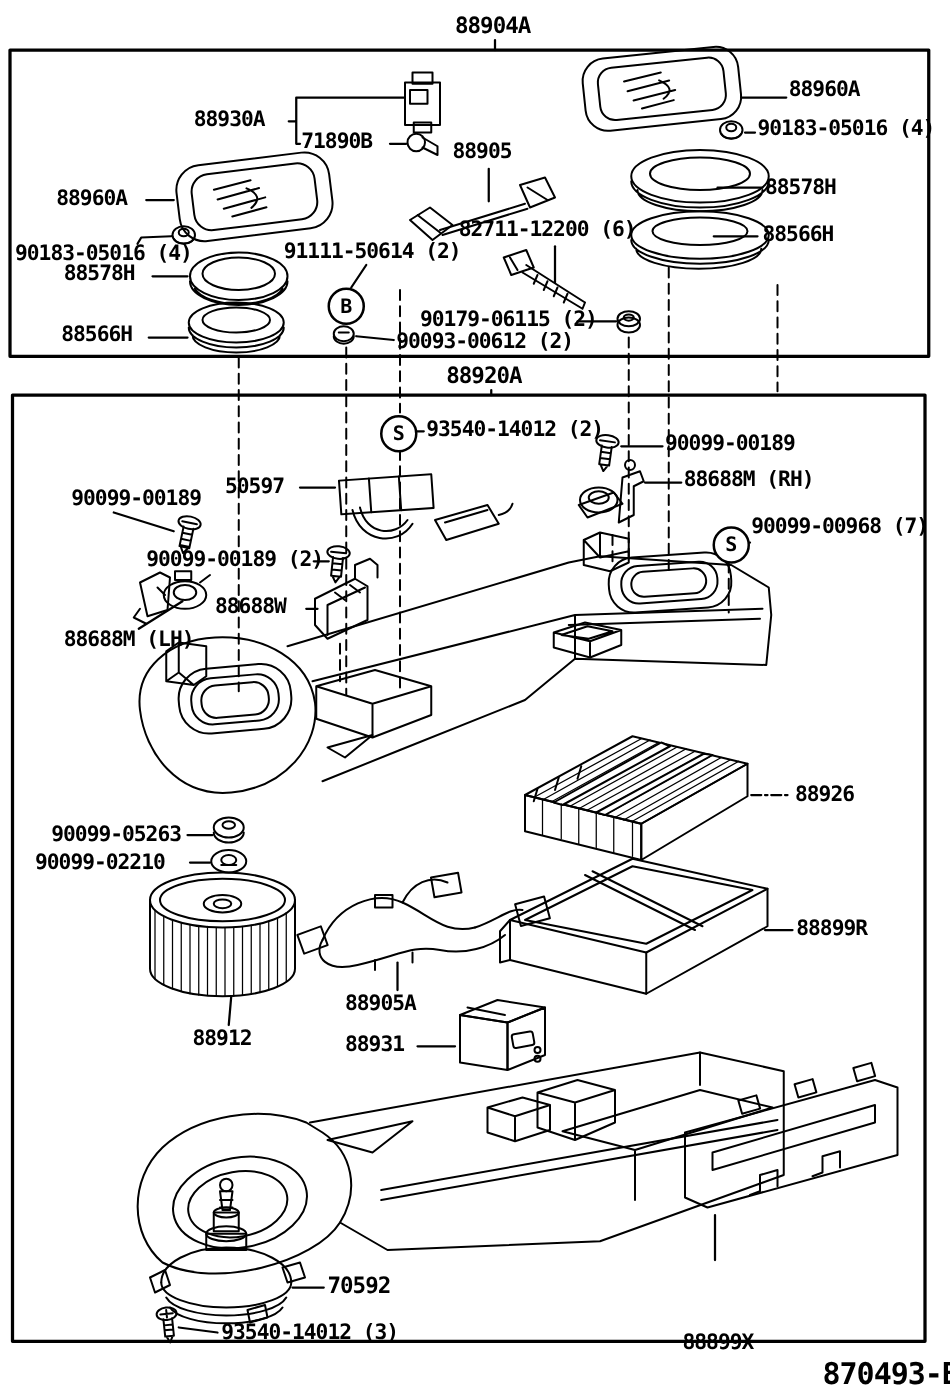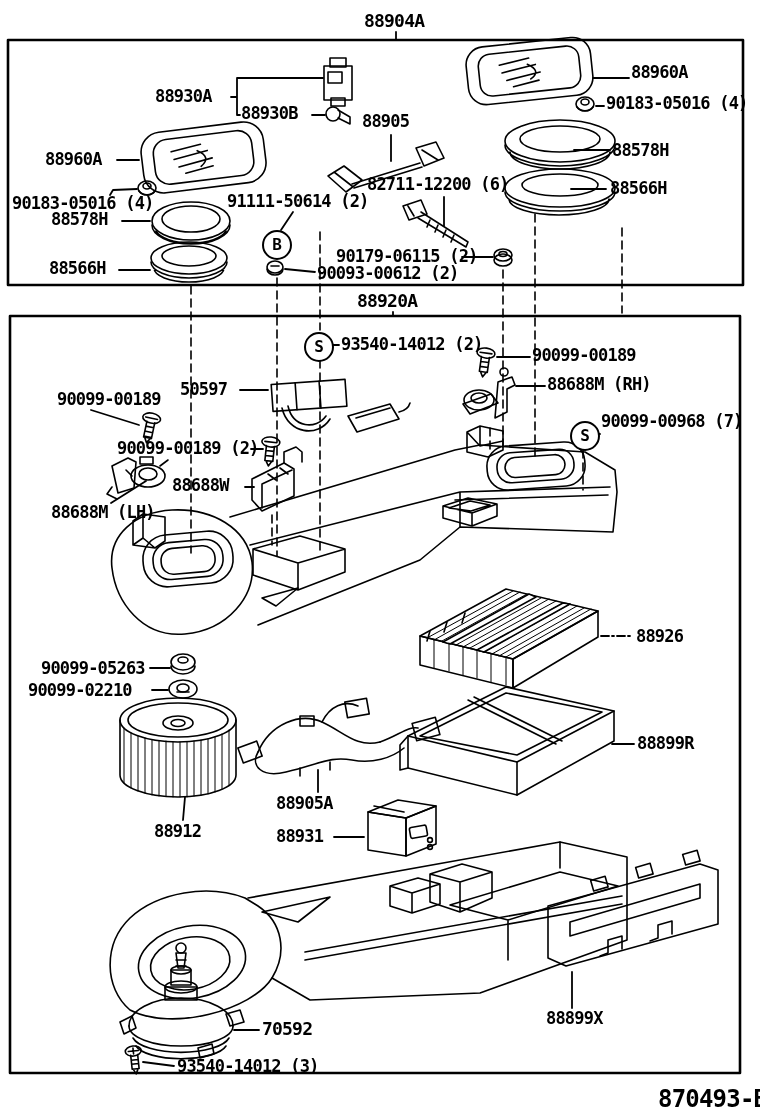"88930B" div.lbl { text: 88930B -> 71890B }
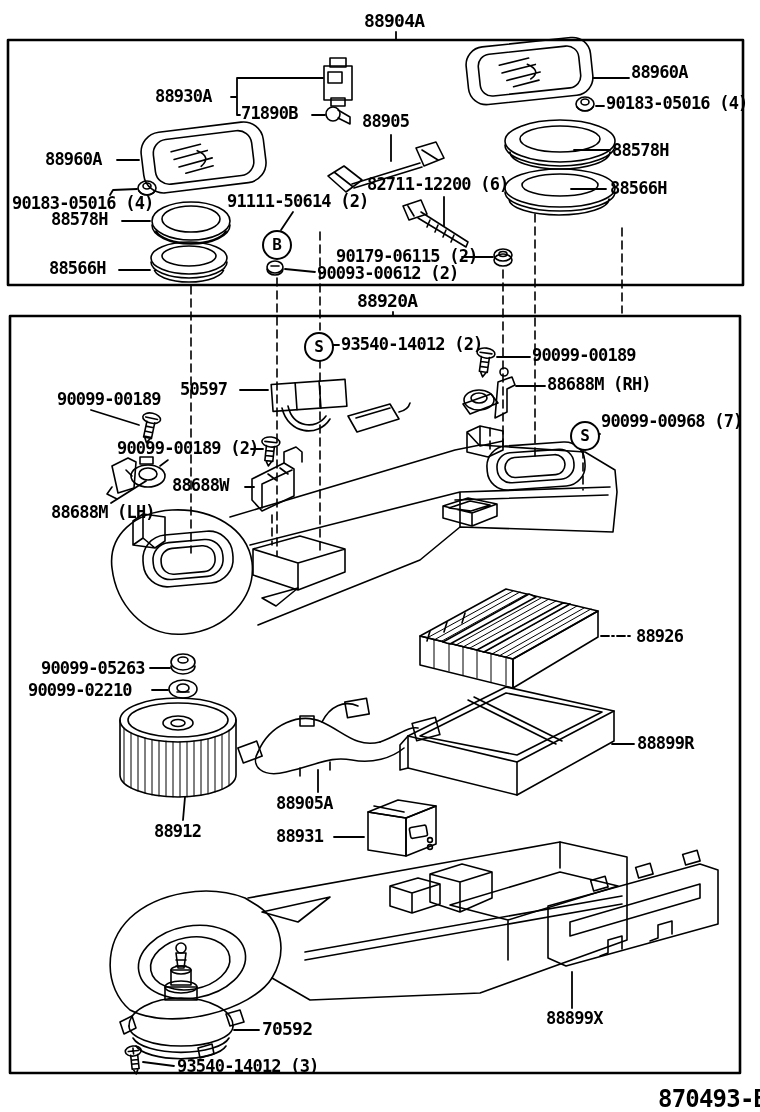"88899X" div.lbl { top: 1010px -> 1066px }
